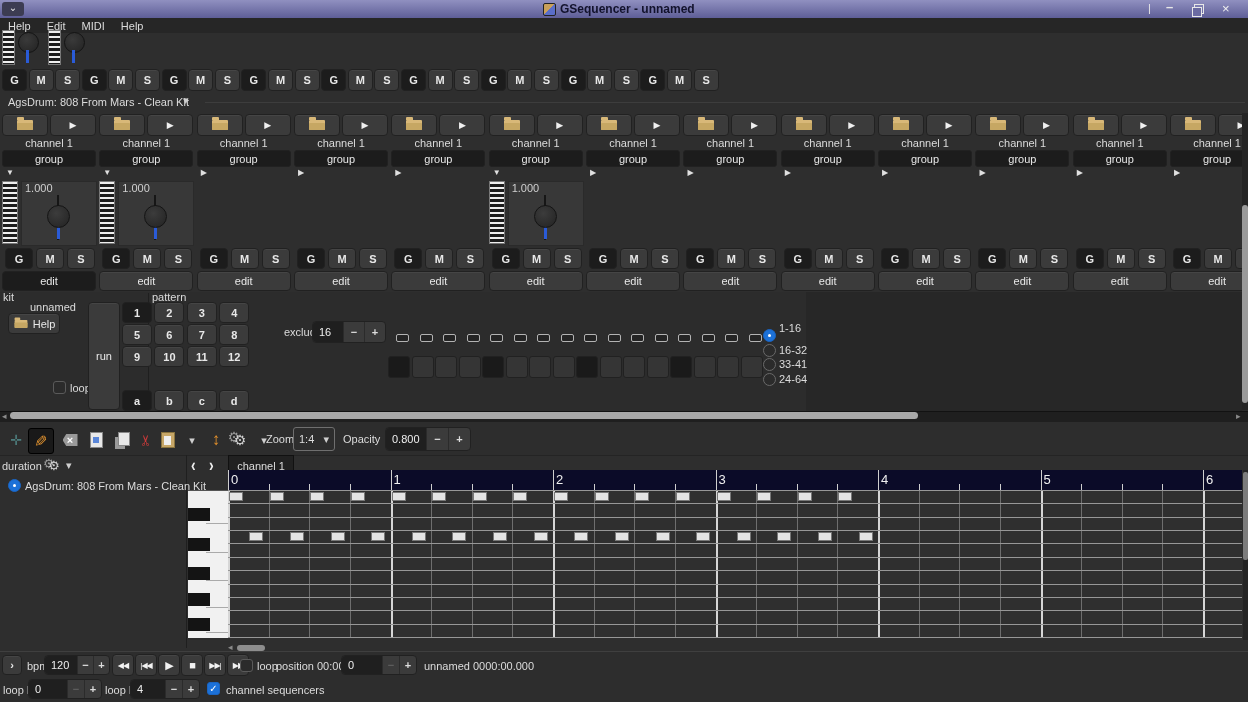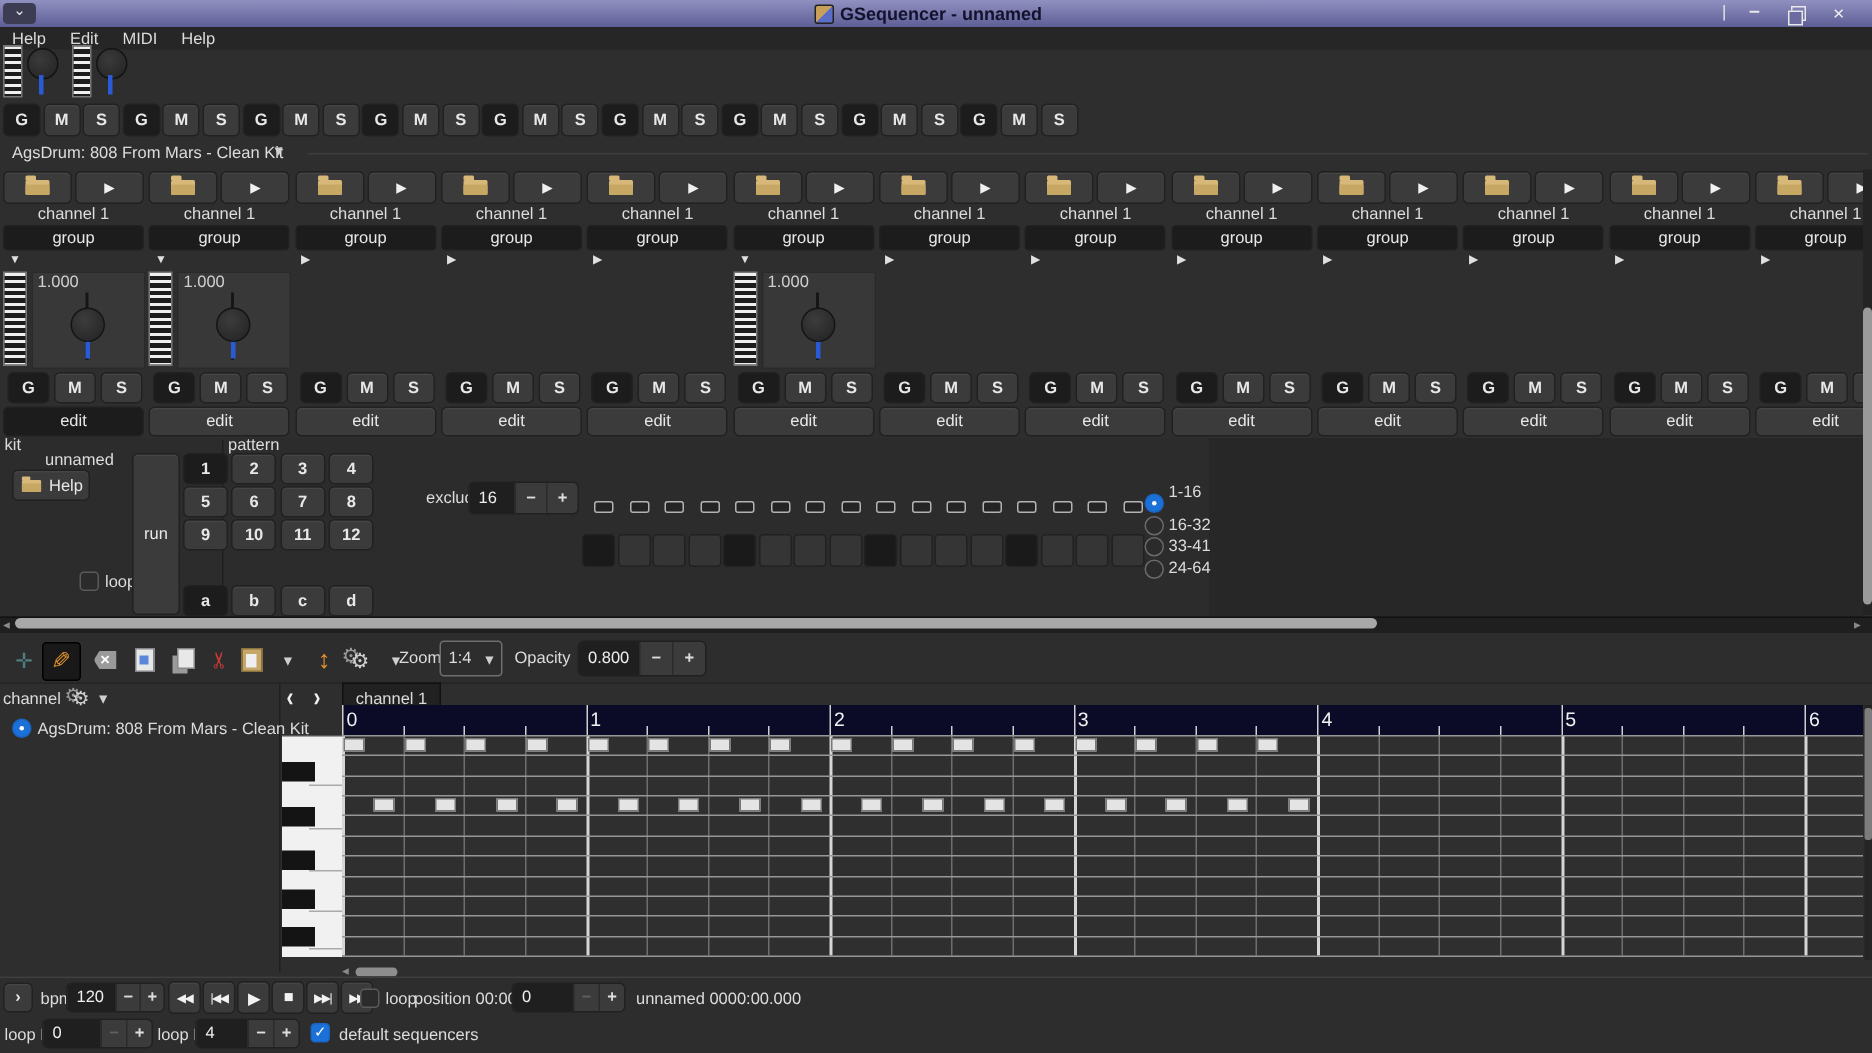"channel" div.lbl { text: channel -> duration }
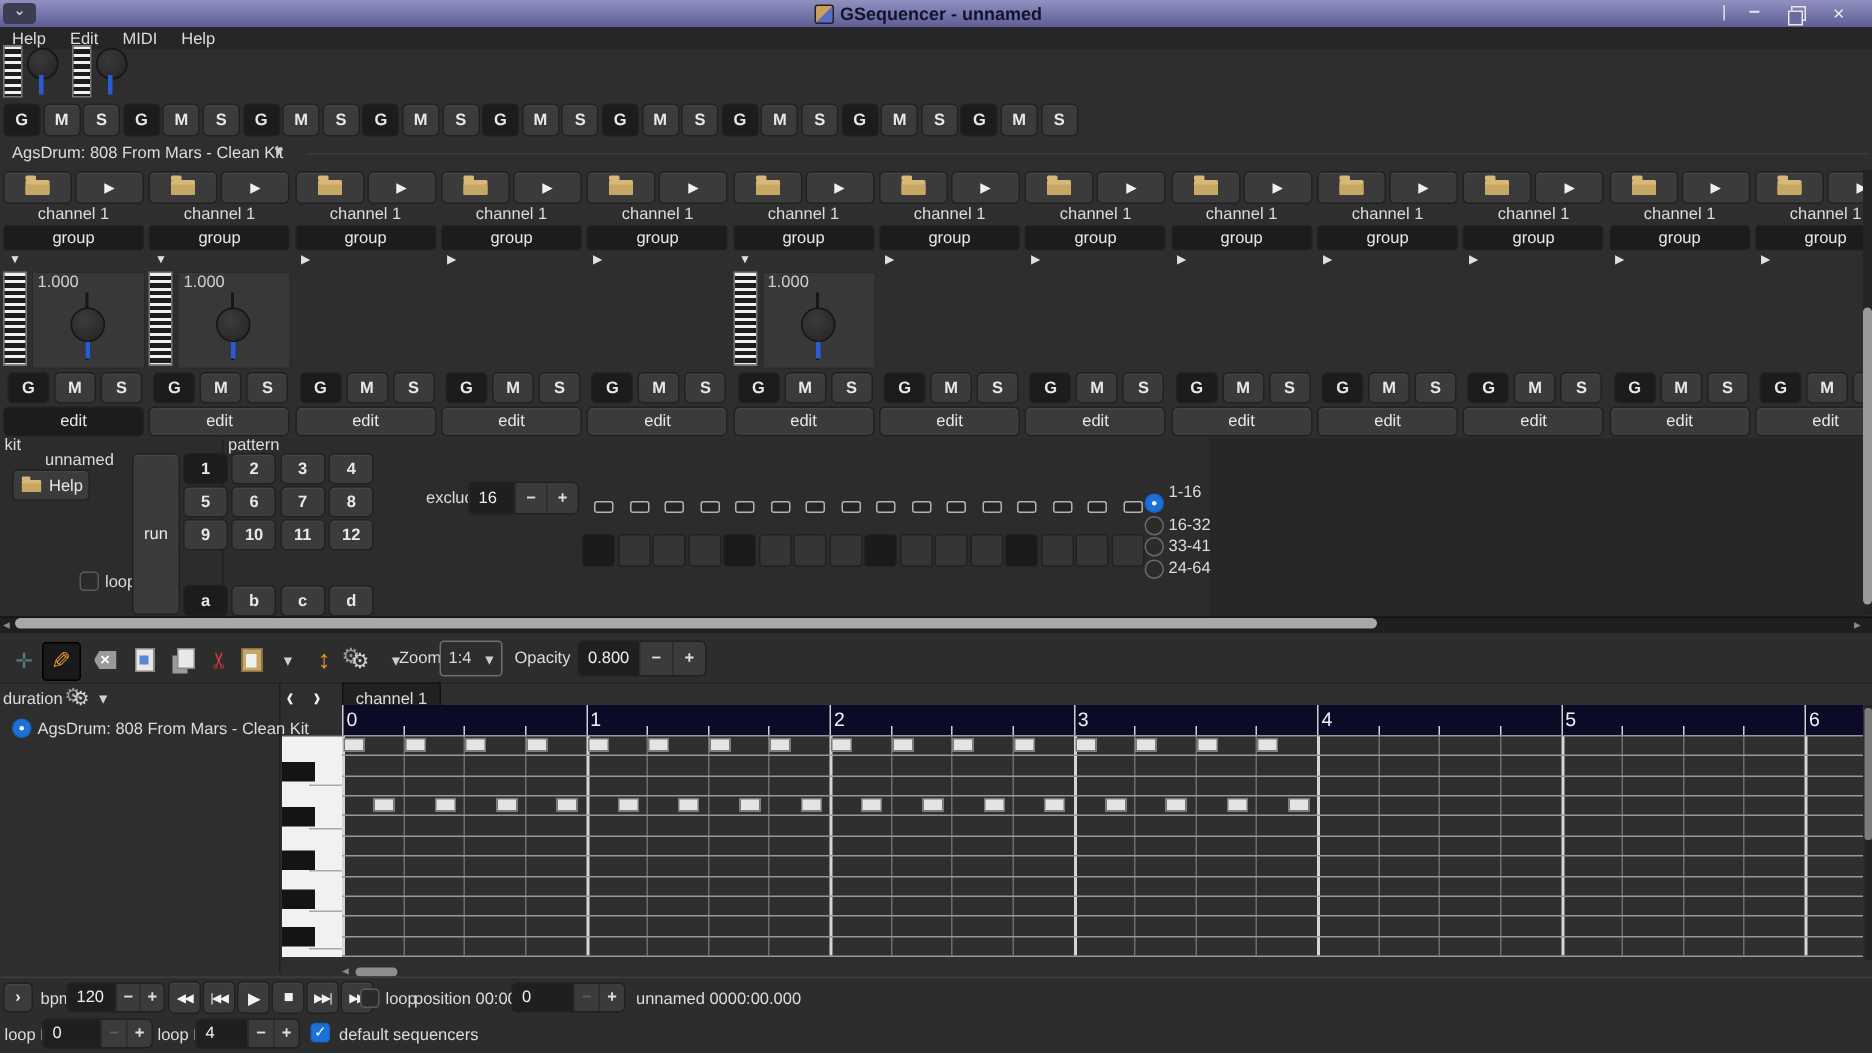"default sequencers" div.lbl { text: default -> channel }
